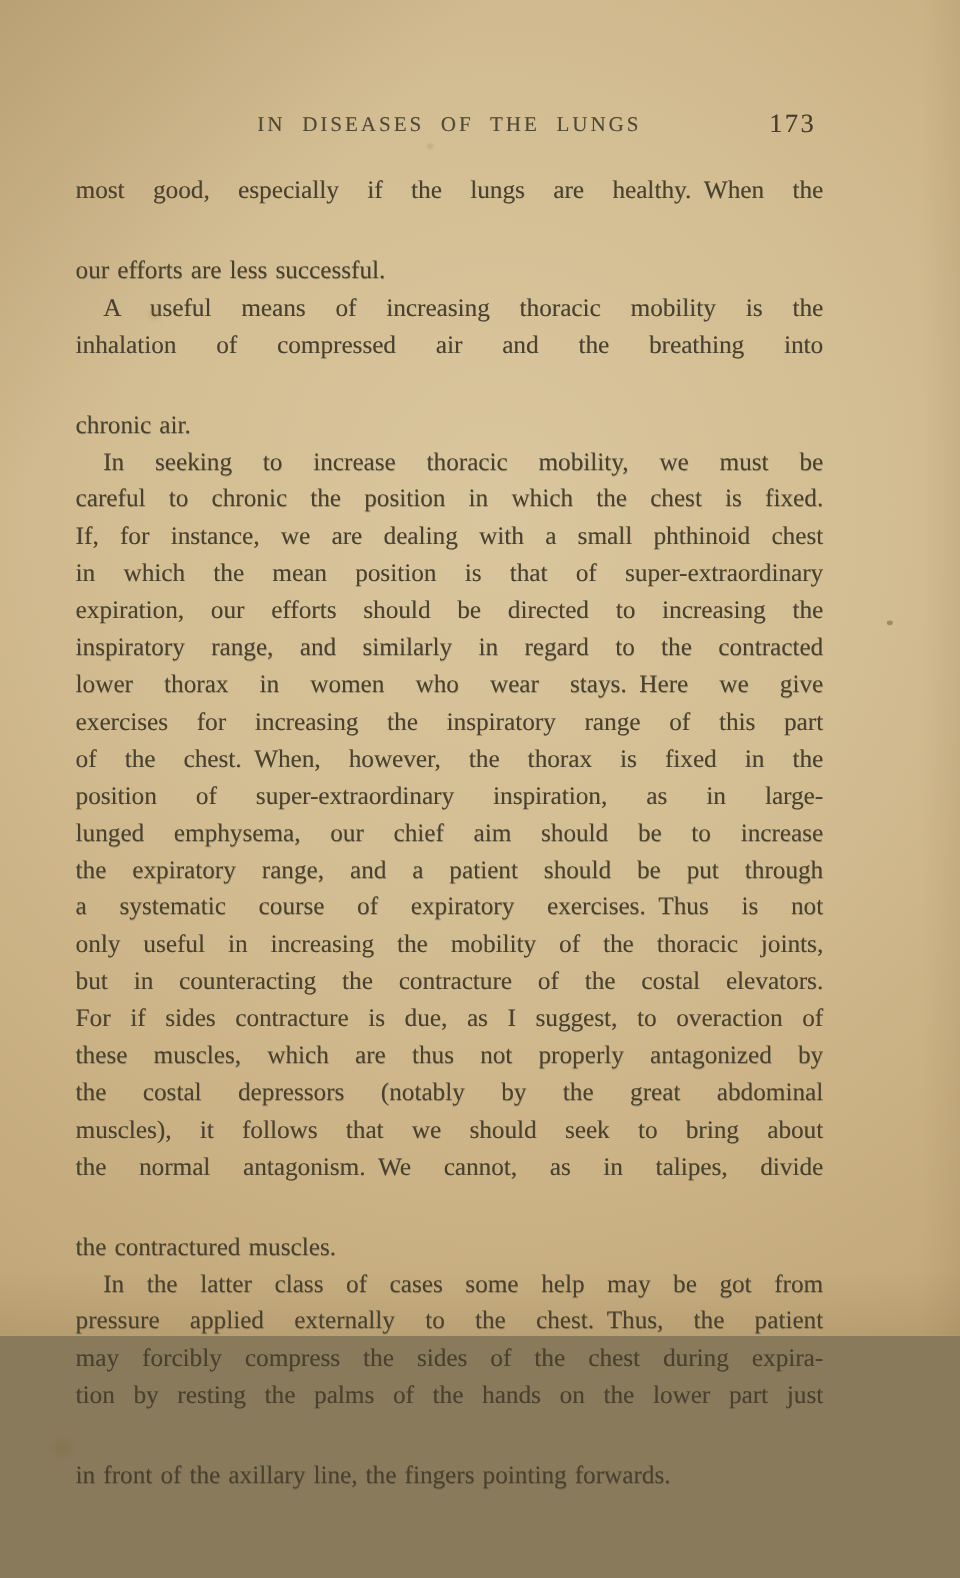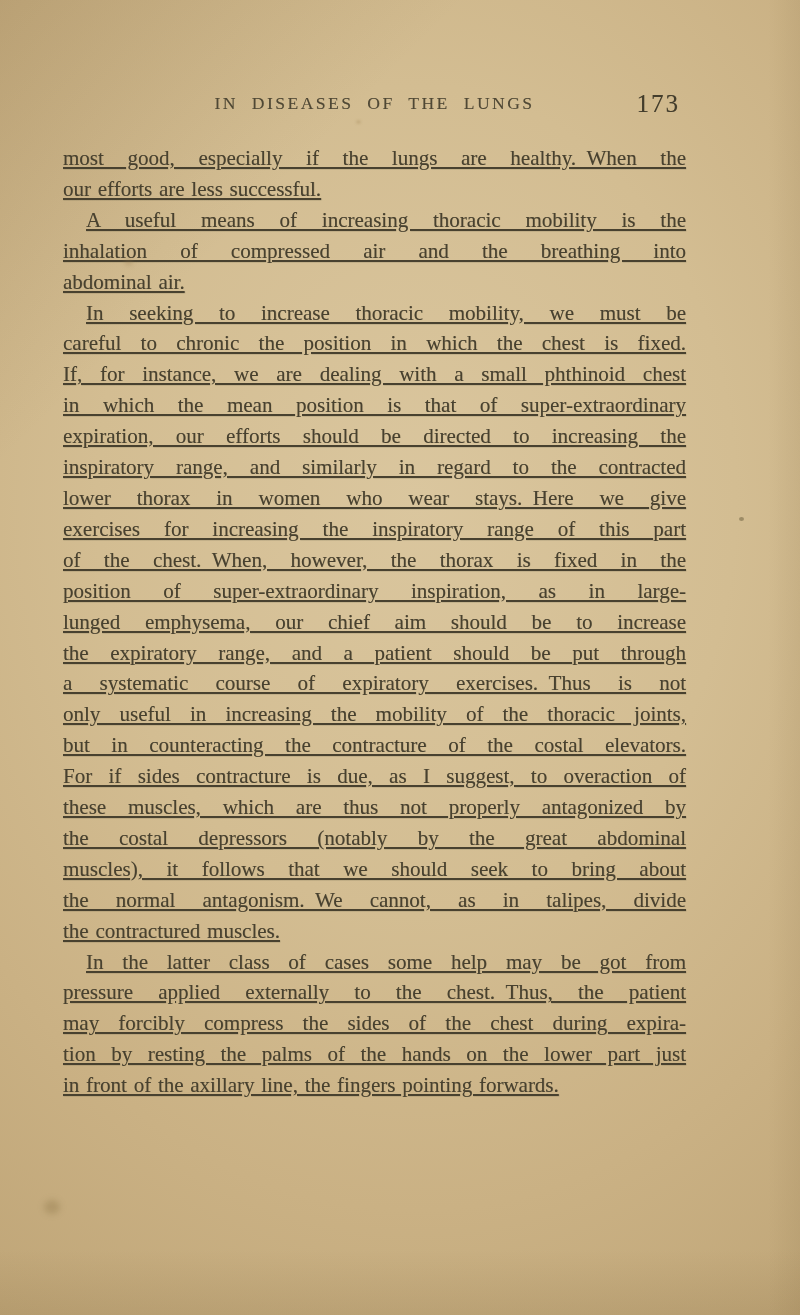"IN DISEASES OF THE LUNGS" .page { height: 1315px -> 1113px }
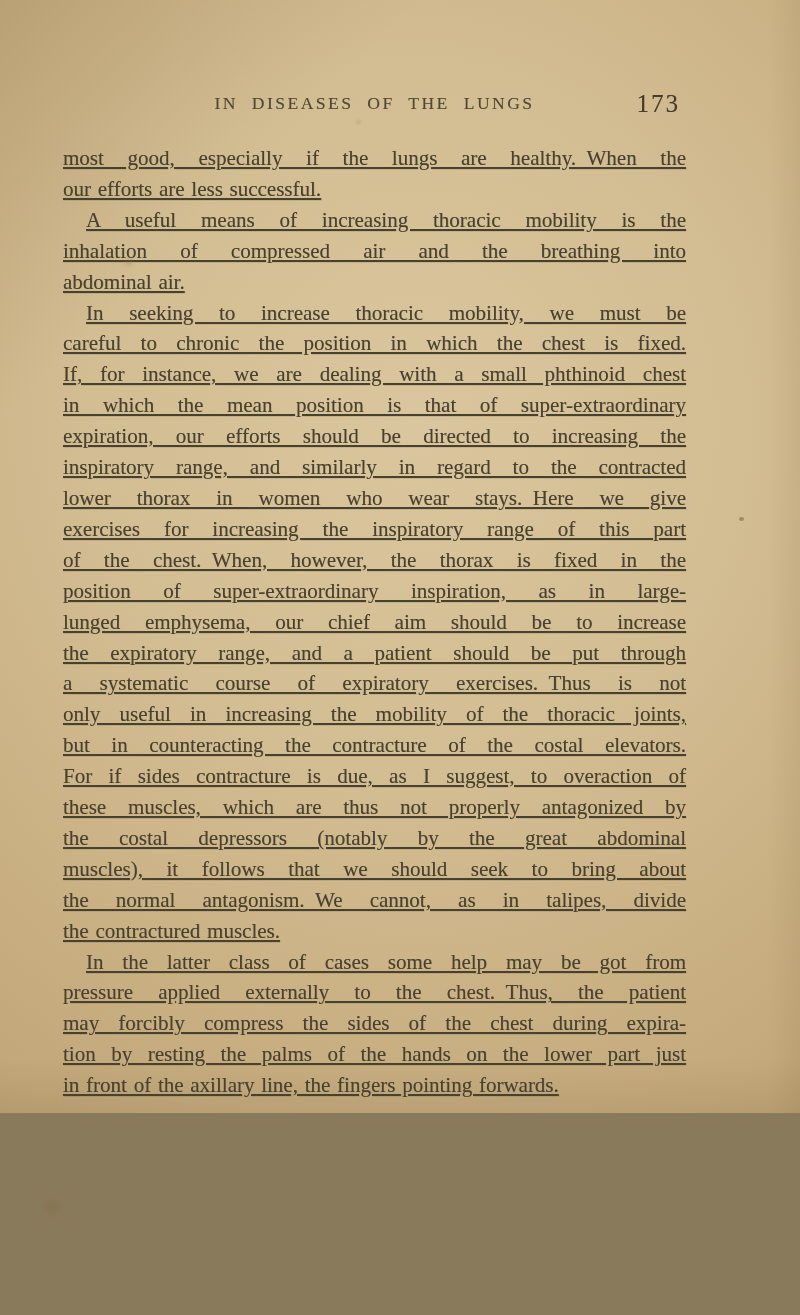"173" .page-number { font-size: 25px -> 22px }
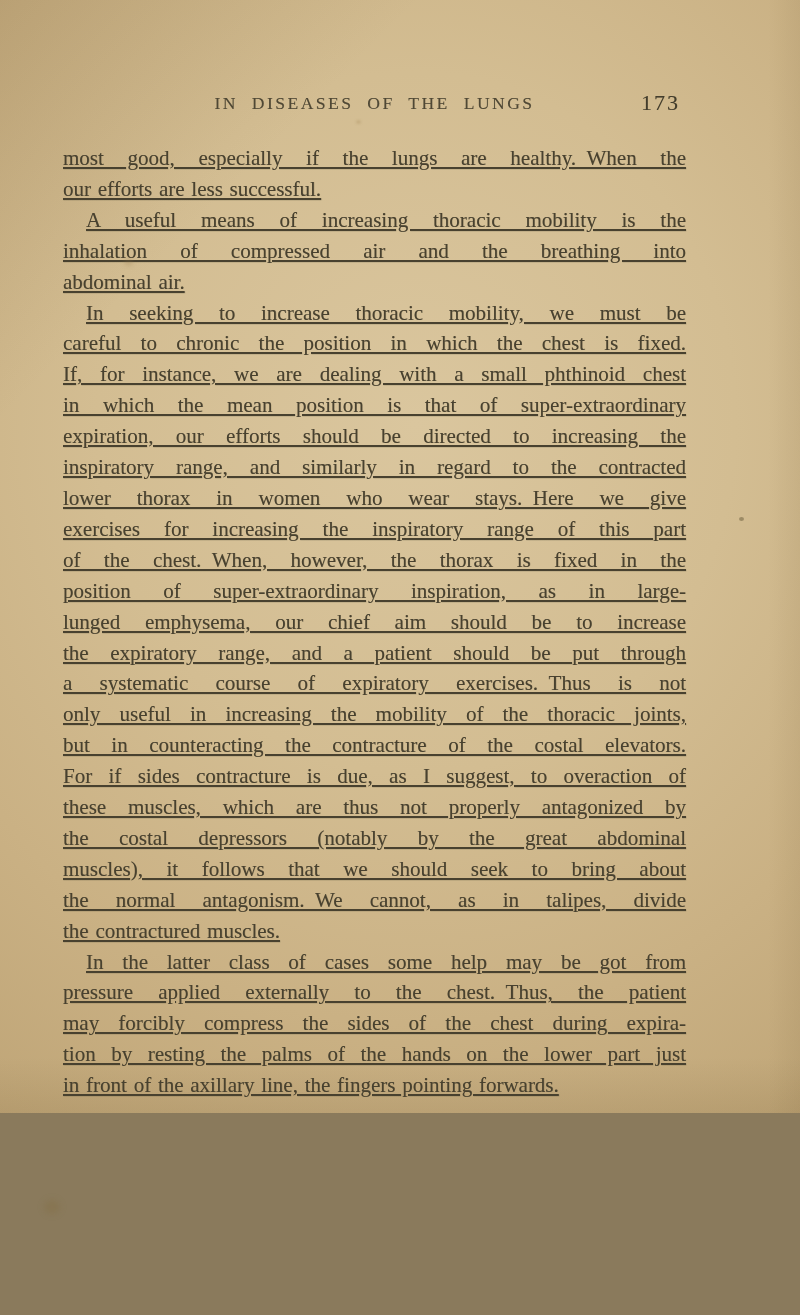"most good, especially if the" .line { text-decoration: underline -> none }
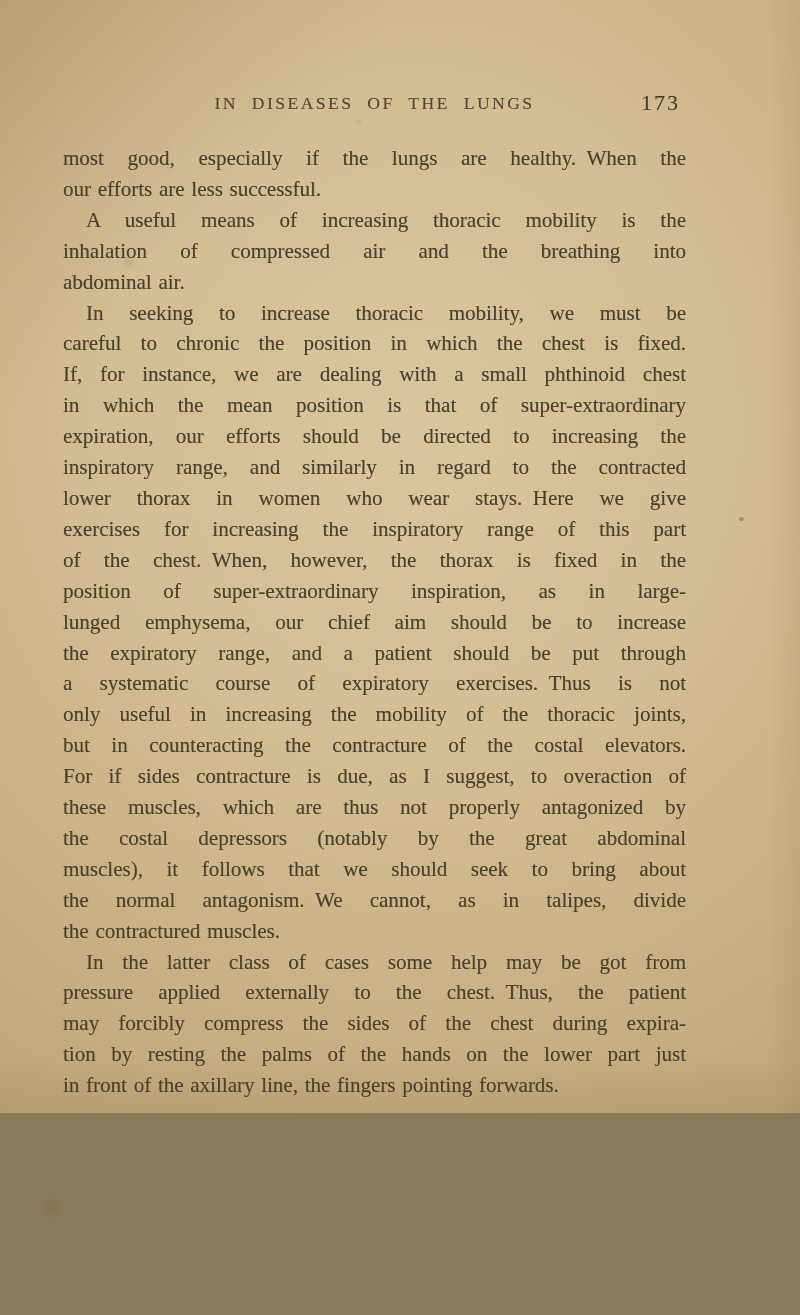"our efforts are less successful." .line.last-line { margin-top: none -> 36px }
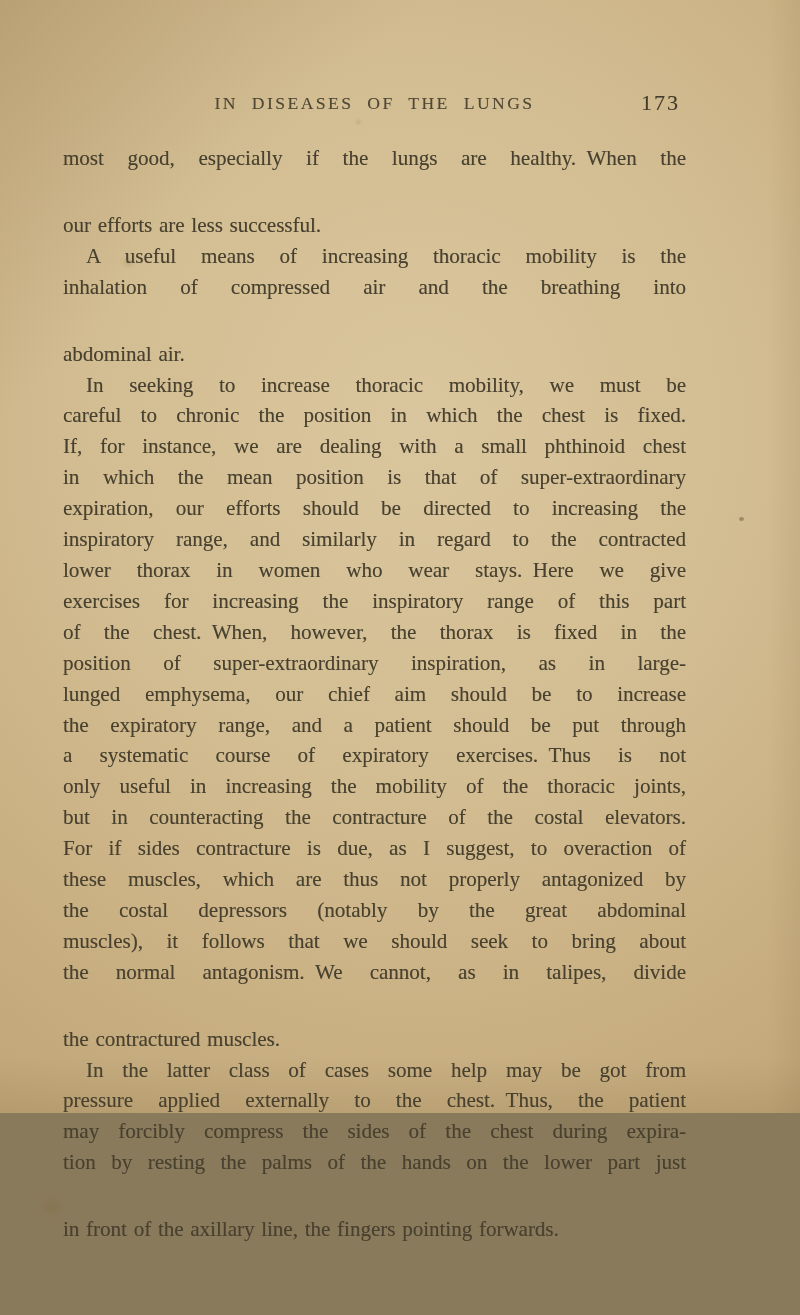"abdominal air." div.line { text: abdominal -> chronic }
